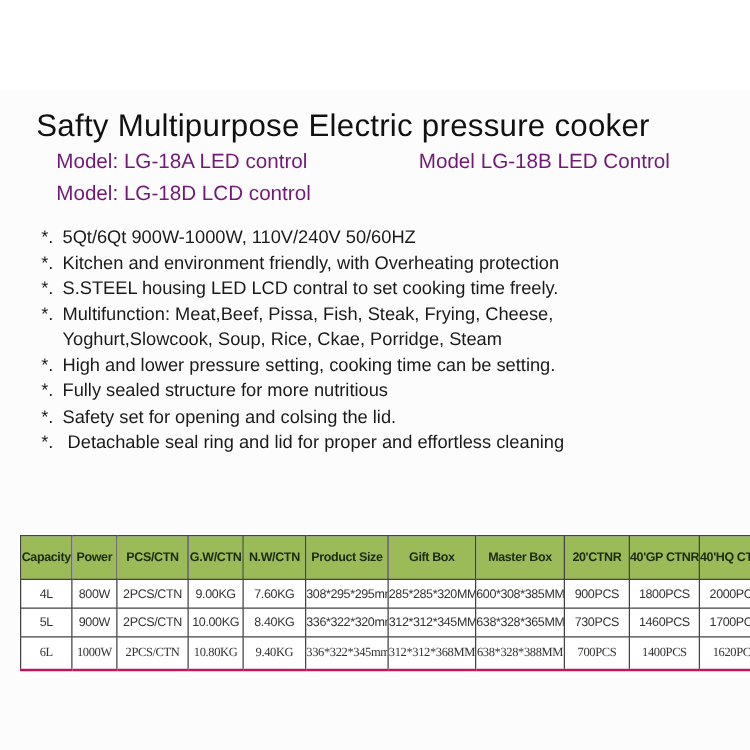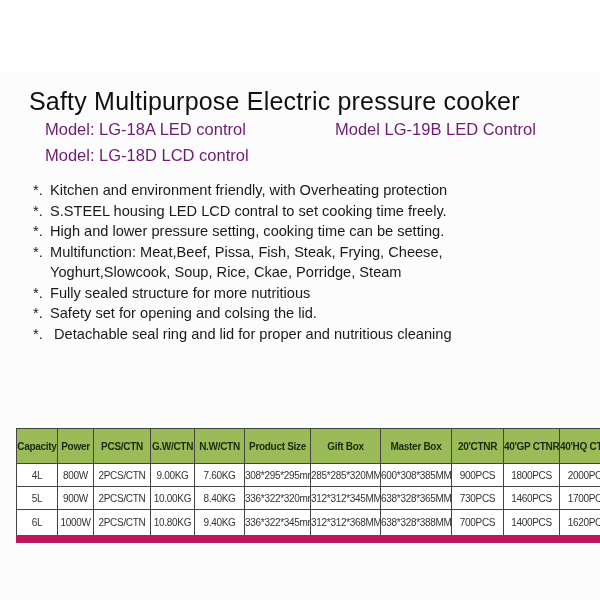"Model LG-19B LED Control" div.model { text: LG-19B -> LG-18B }
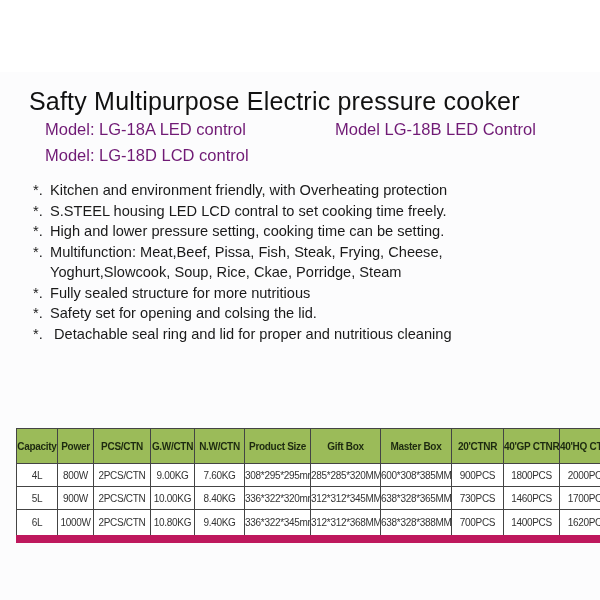"*. 5Qt/6Qt 900W-1000W, 110V/240V 50/60HZ" li { html: none -> <li><span>*.</span><span>5Qt/6Qt 900W-1000W, 110V/240V 50/60HZ</span></li> }
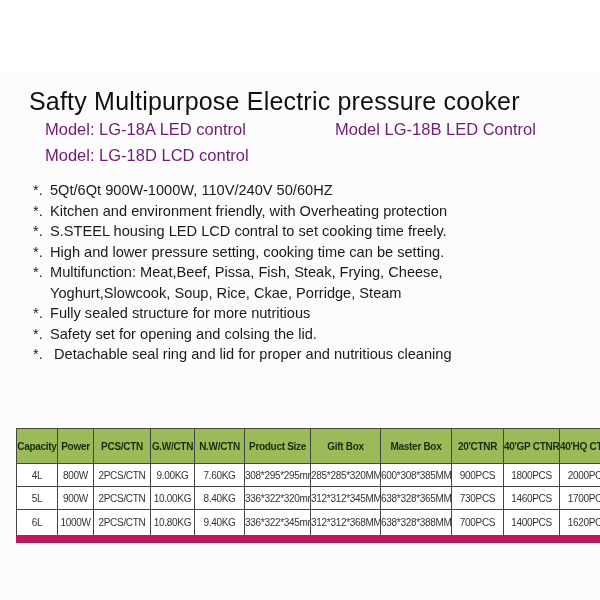"*. High and lower pressure" li { order: before "*. Multifunction: Meat,Beef, Pissa," -> after "*. Multifunction: Meat,Beef, Pissa," }
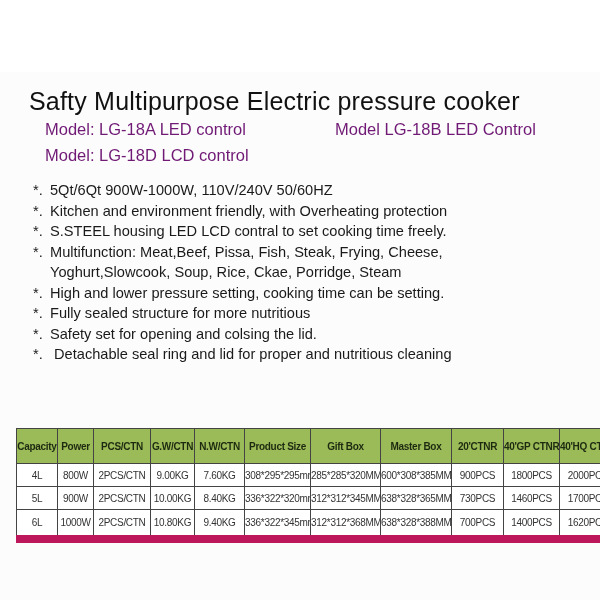"Detachable seal ring and lid" span { text: nutritious -> effortless }
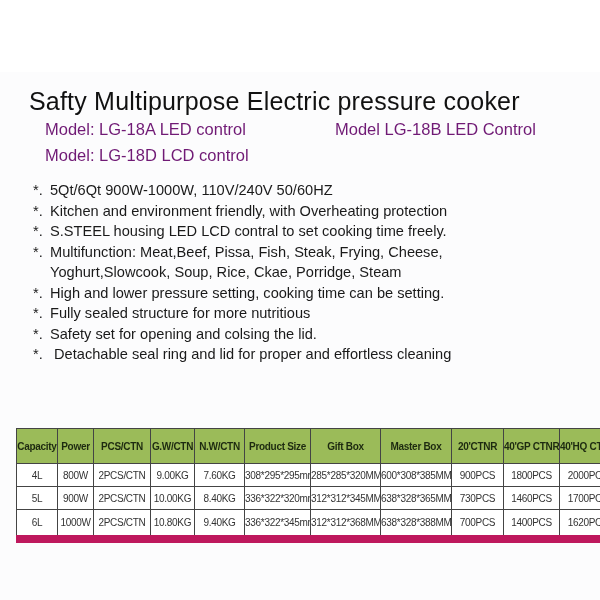"6L" .spec-table tr.last td { border-bottom: 8px solid #be185d -> 2px solid #be185d; font-family: none -> Liberation Serif, serif }
